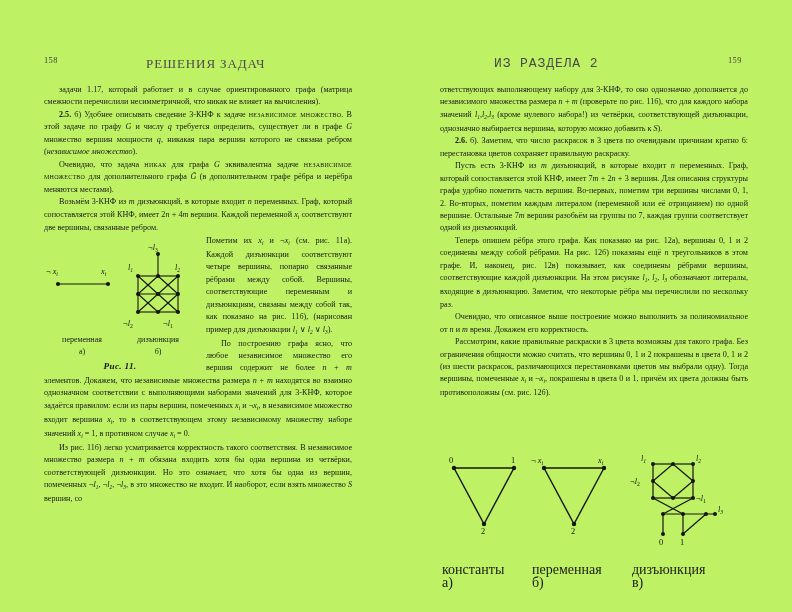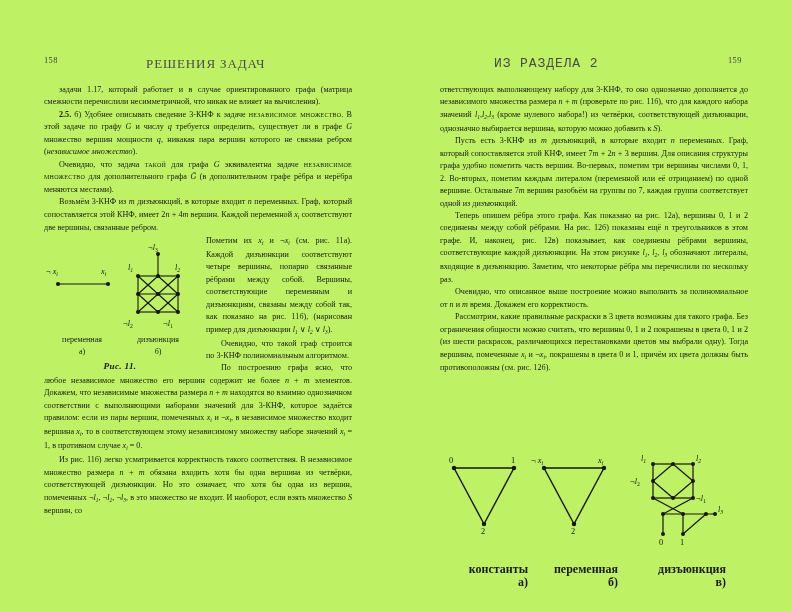"2.6. б). Заметим, что число" p { html: none -> <p><b>2.6.</b> б). Заметим, что число раскрасок в 3 цвета по очевидным причинам кратно 6: перестановка цветов сохраняет правильную раскраску.</p> }
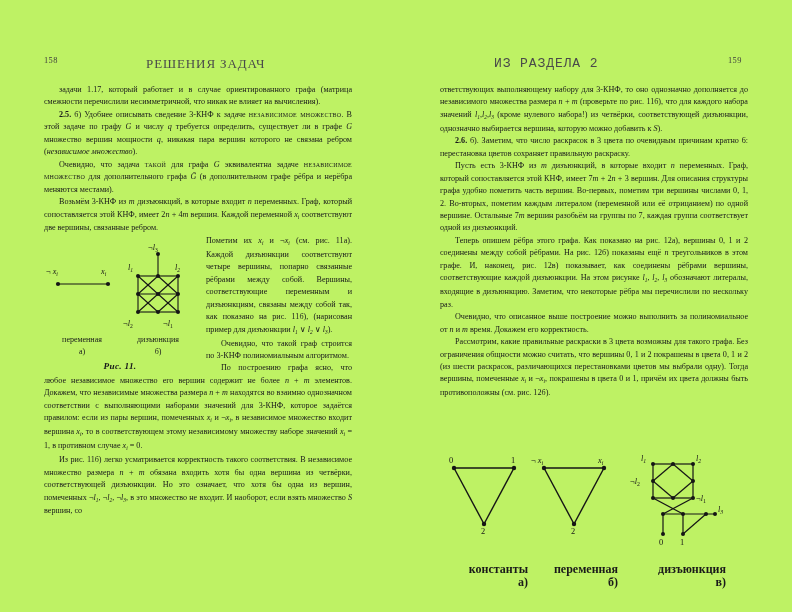"такой" span.sc { text: такой -> никак }
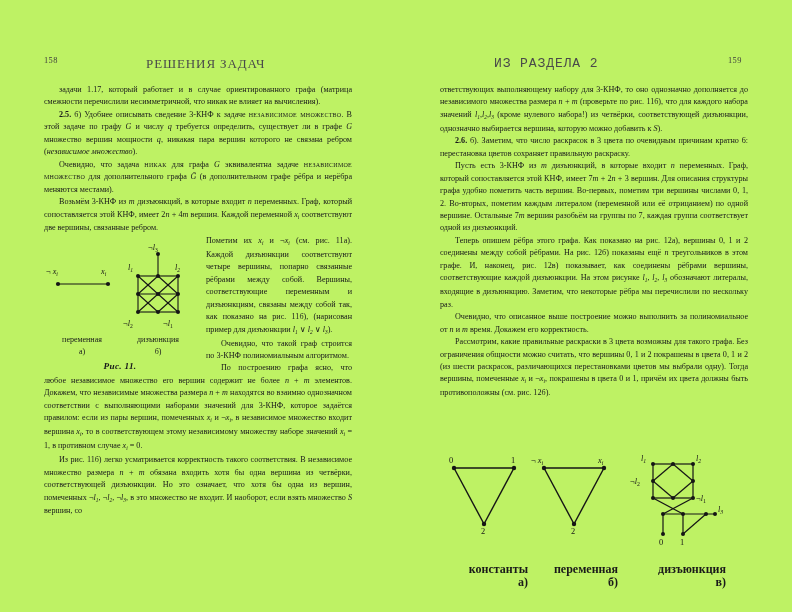"Очевидно, что такой граф строится" p { html: <p>Очевидно, что такой граф строится по 3-КНФ полиномиальным алгоритмом.</p> -> none }
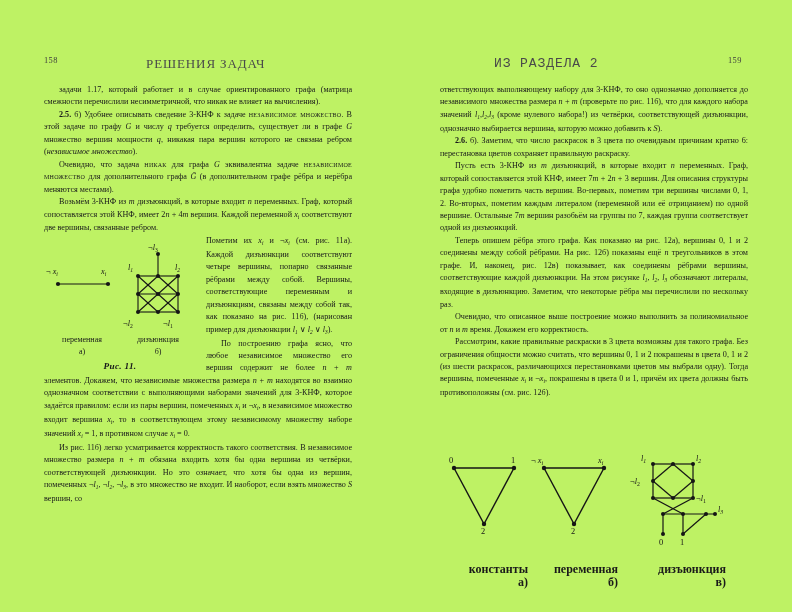"константы" .fig12-labels .cap { font-size: 12px -> 14px; font-weight: bold -> none; text-align: right -> left }
